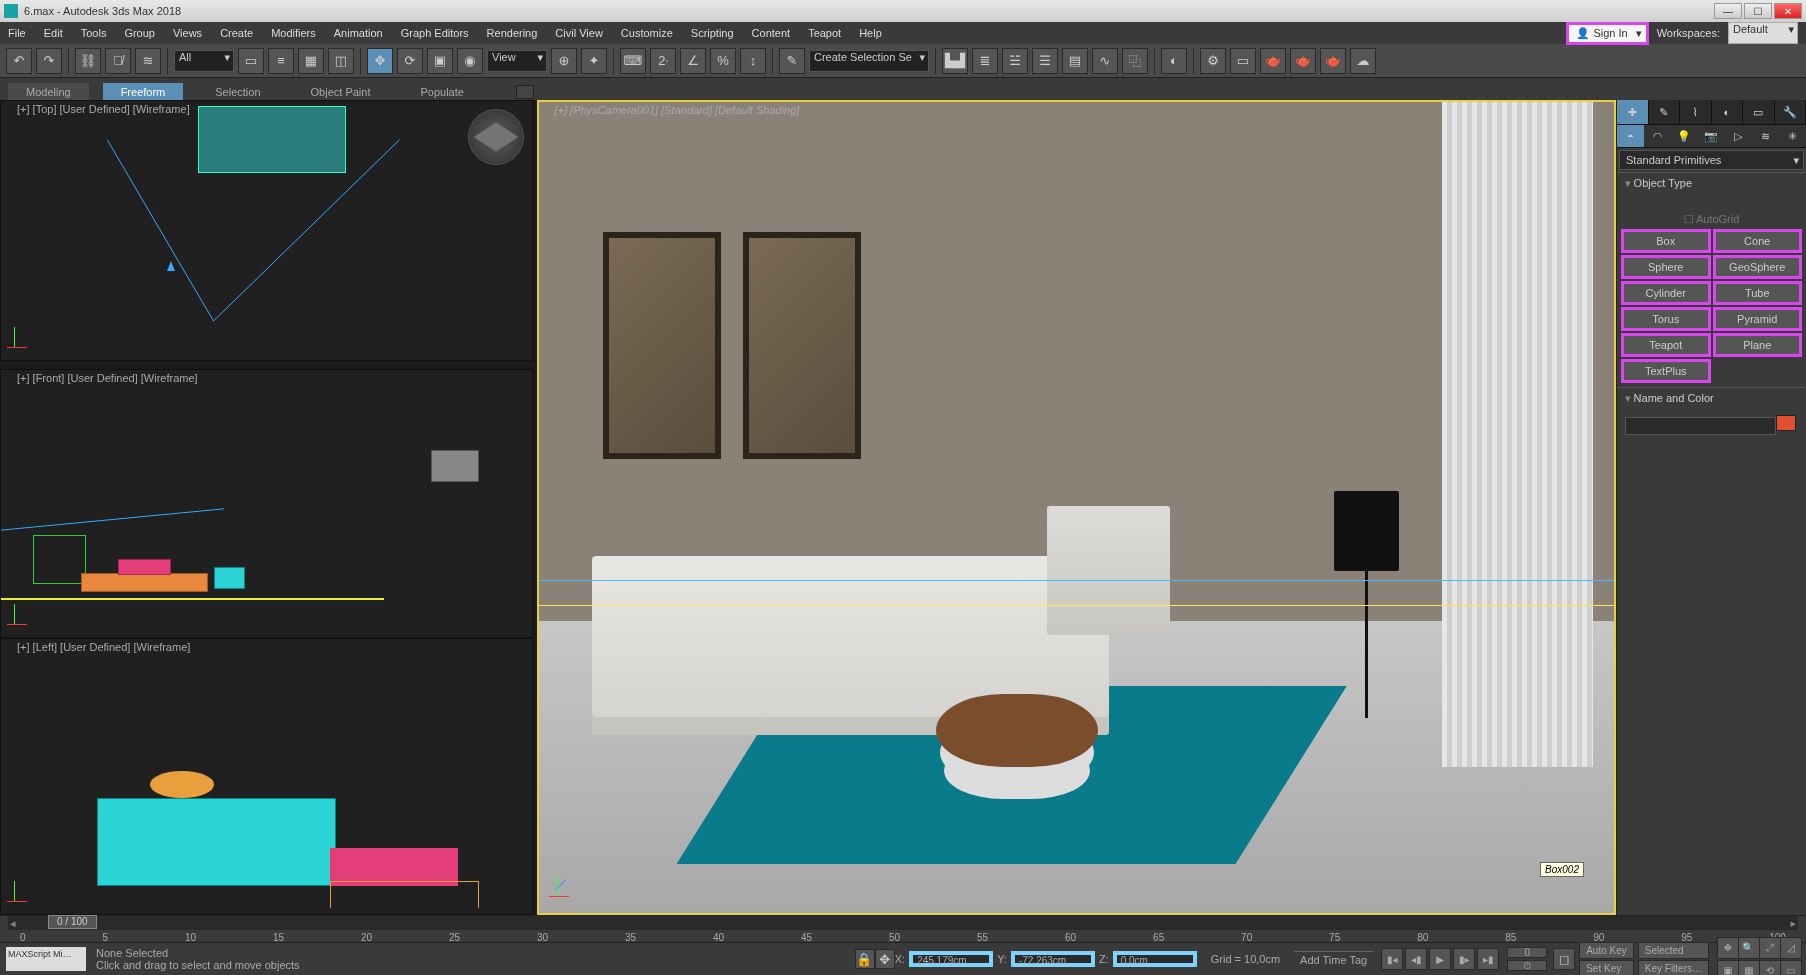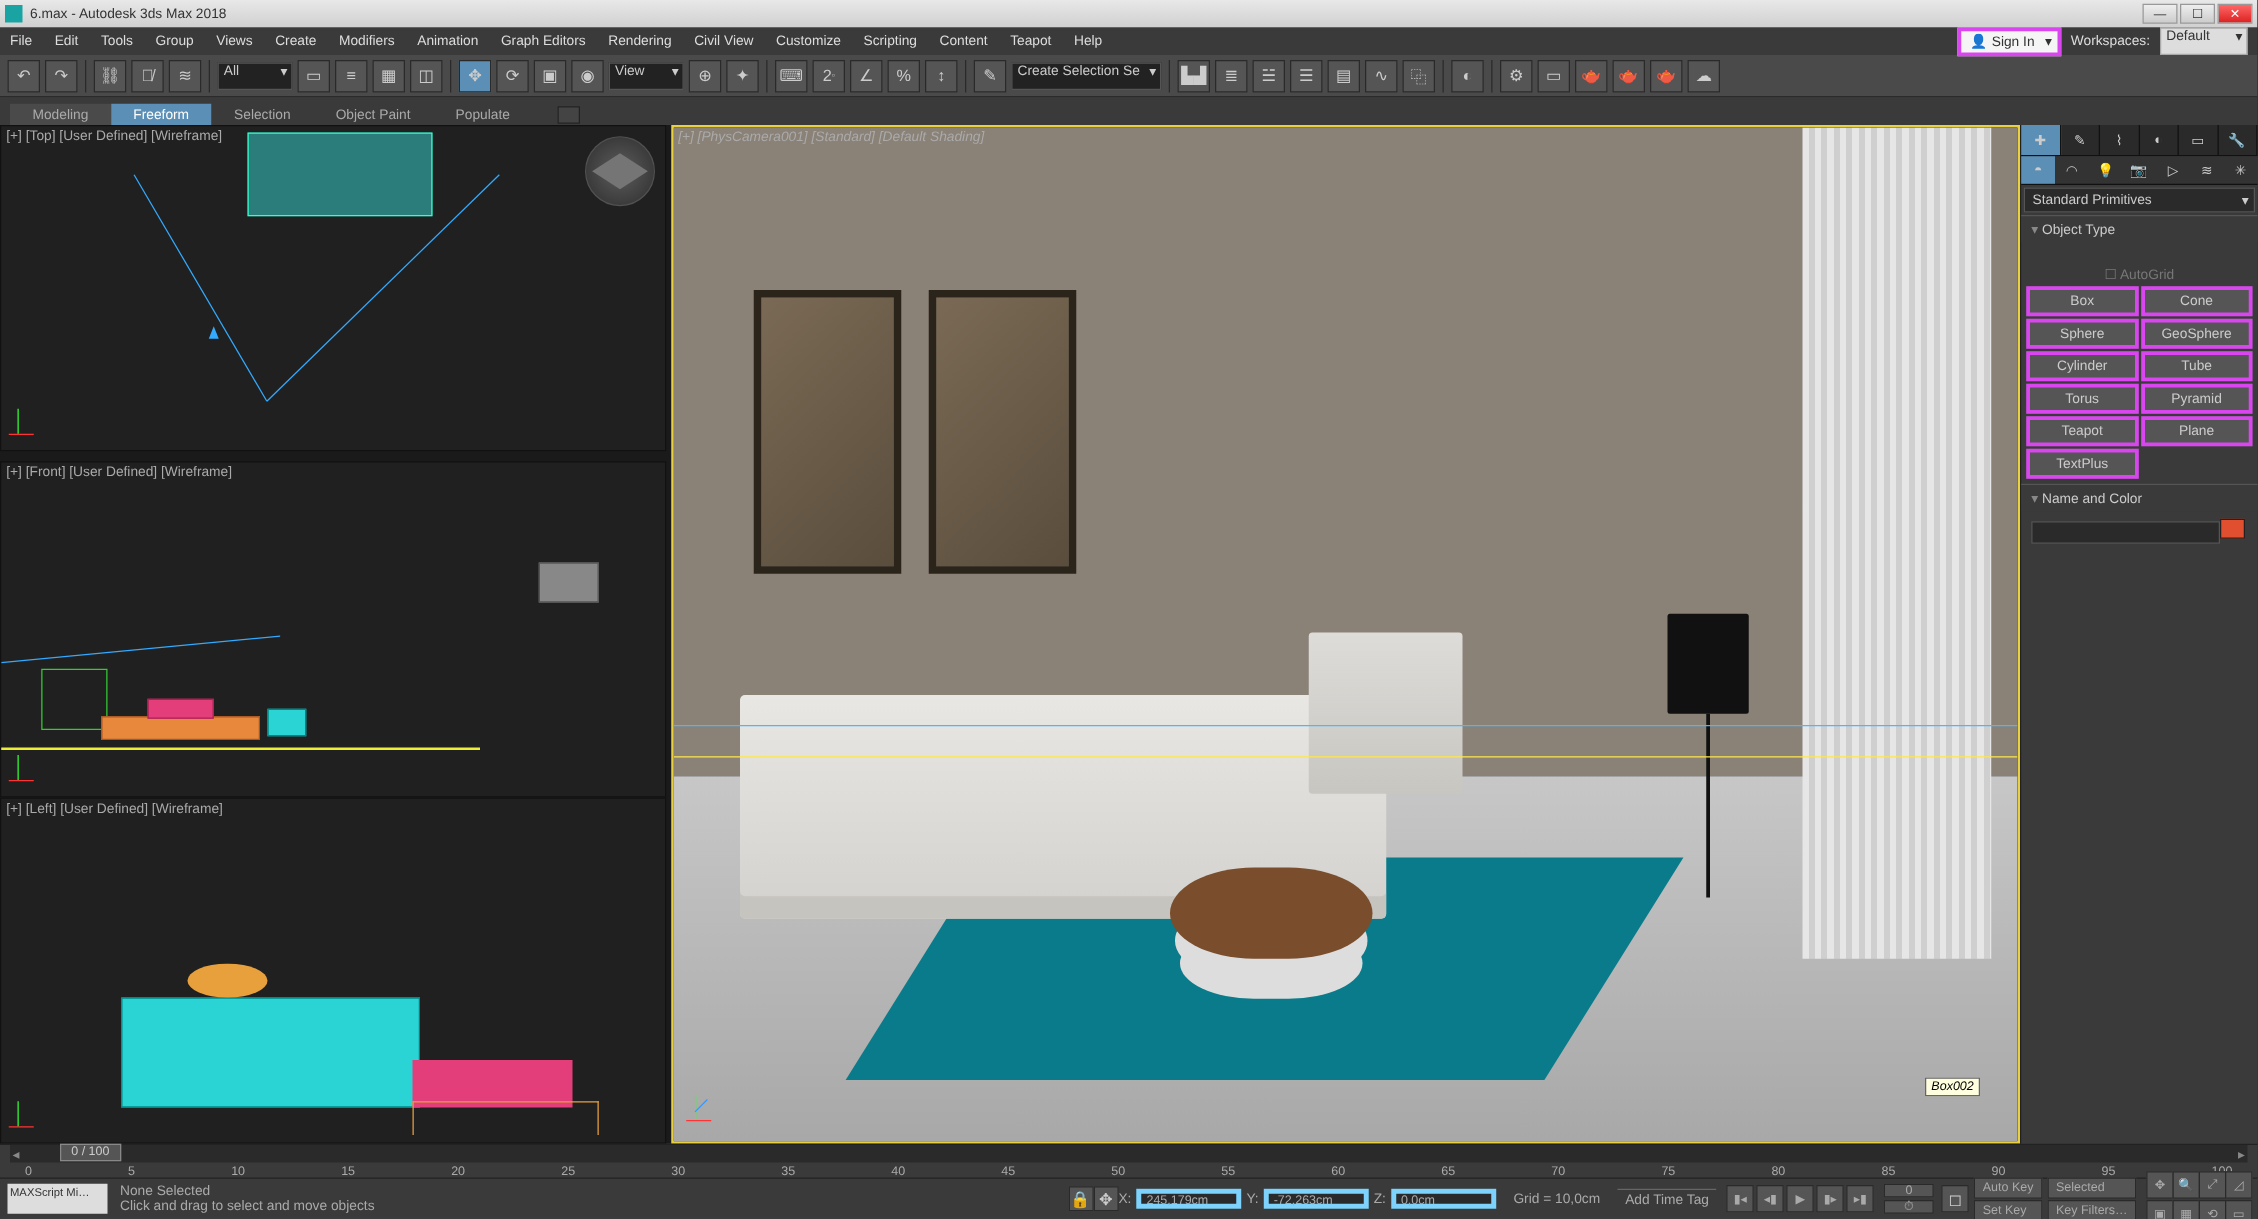"Modeling" .ribbon { gap: 0 -> 14px }
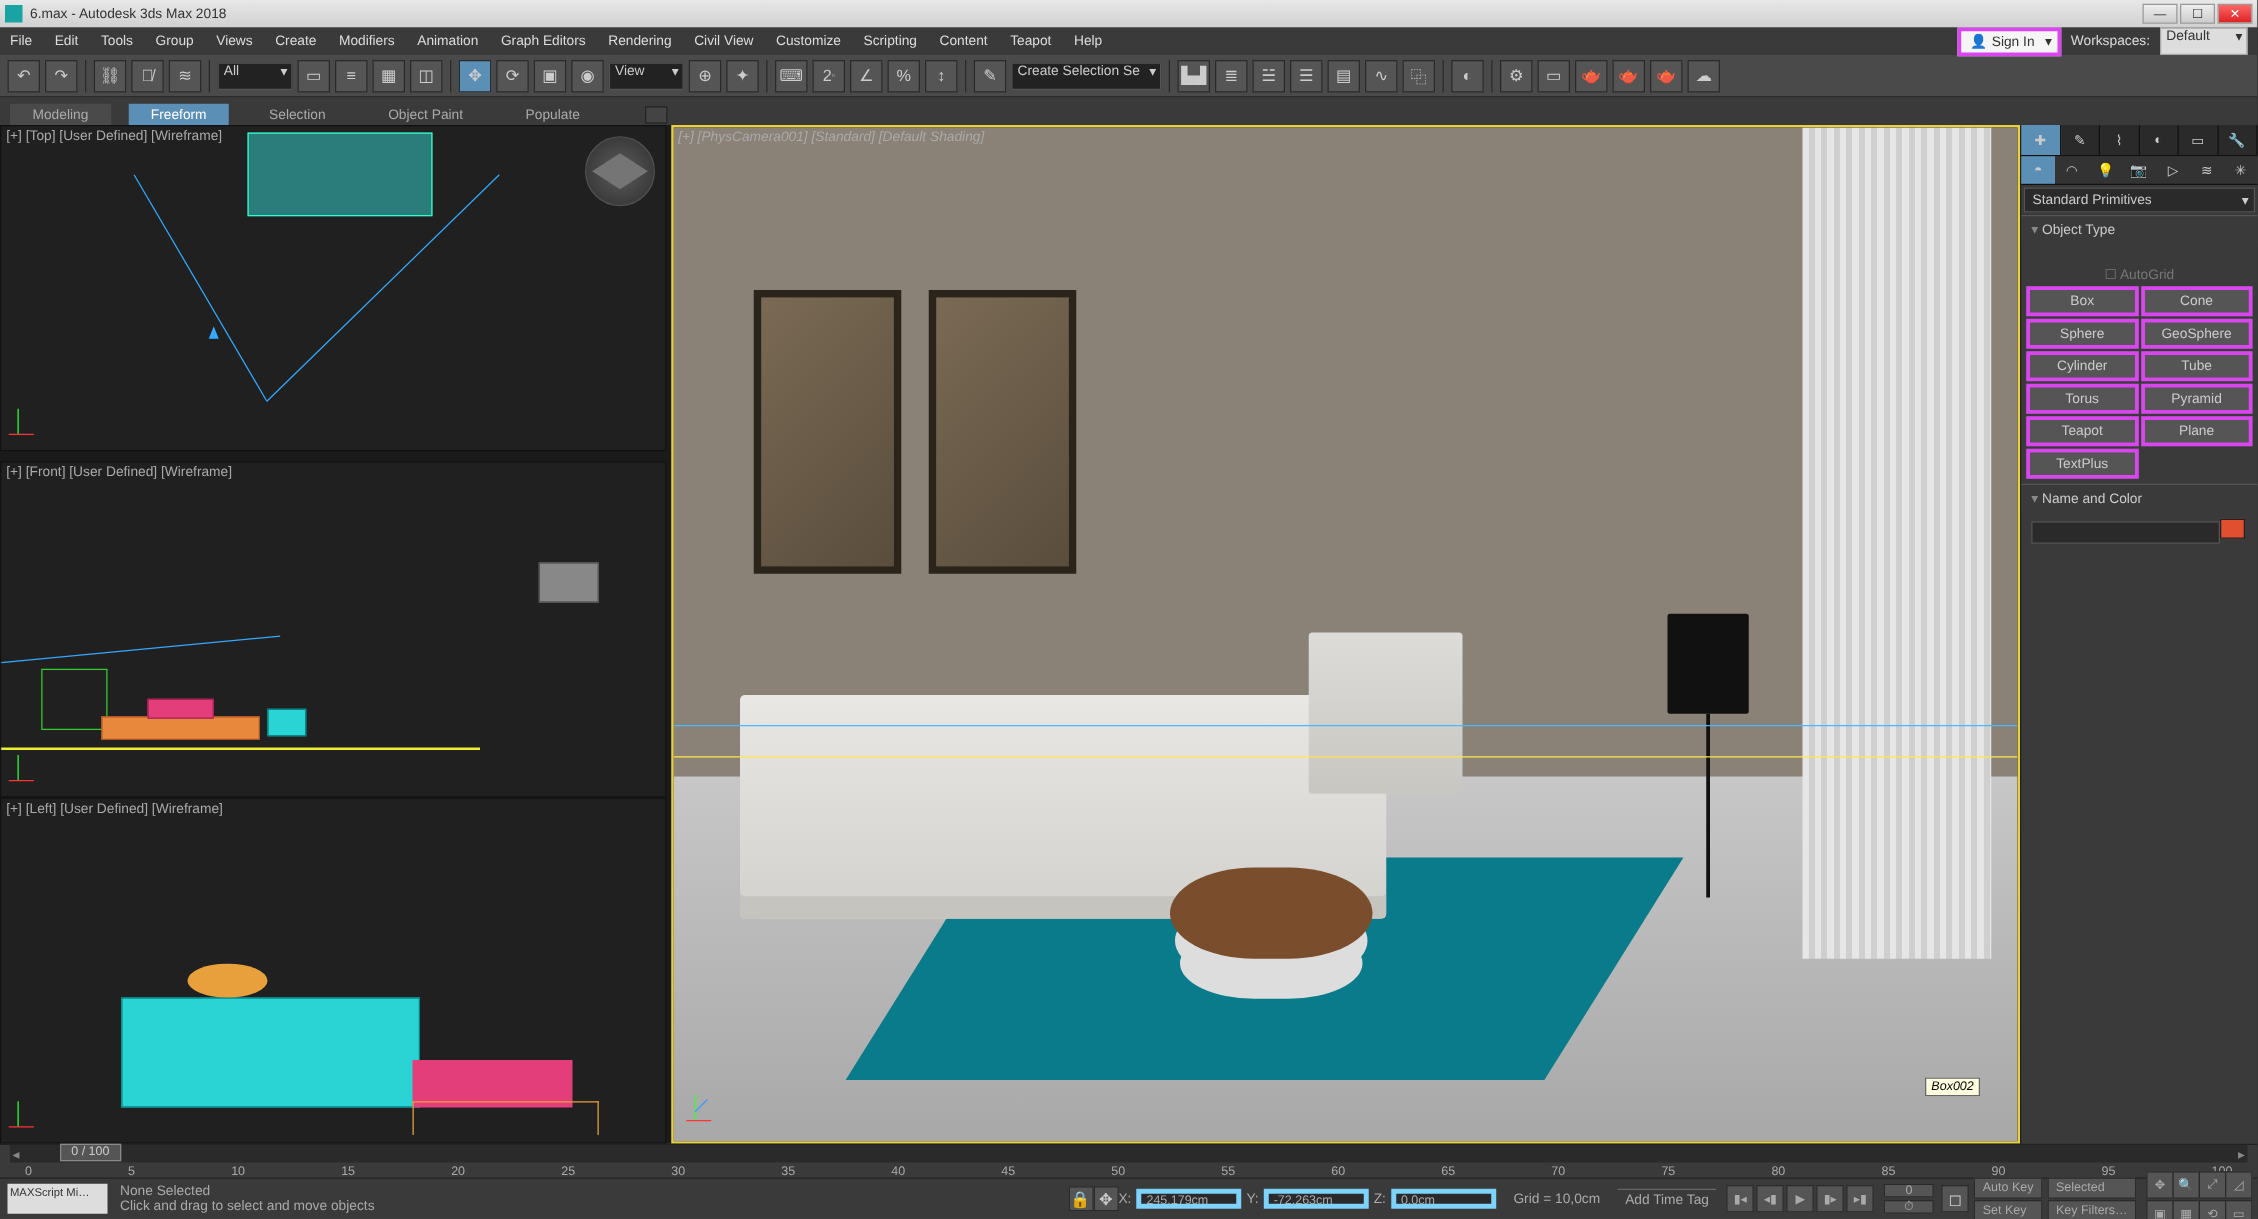"[+] [Top] [User Defined] [Wireframe]" .vp-label { left: 4px -> 16px }
